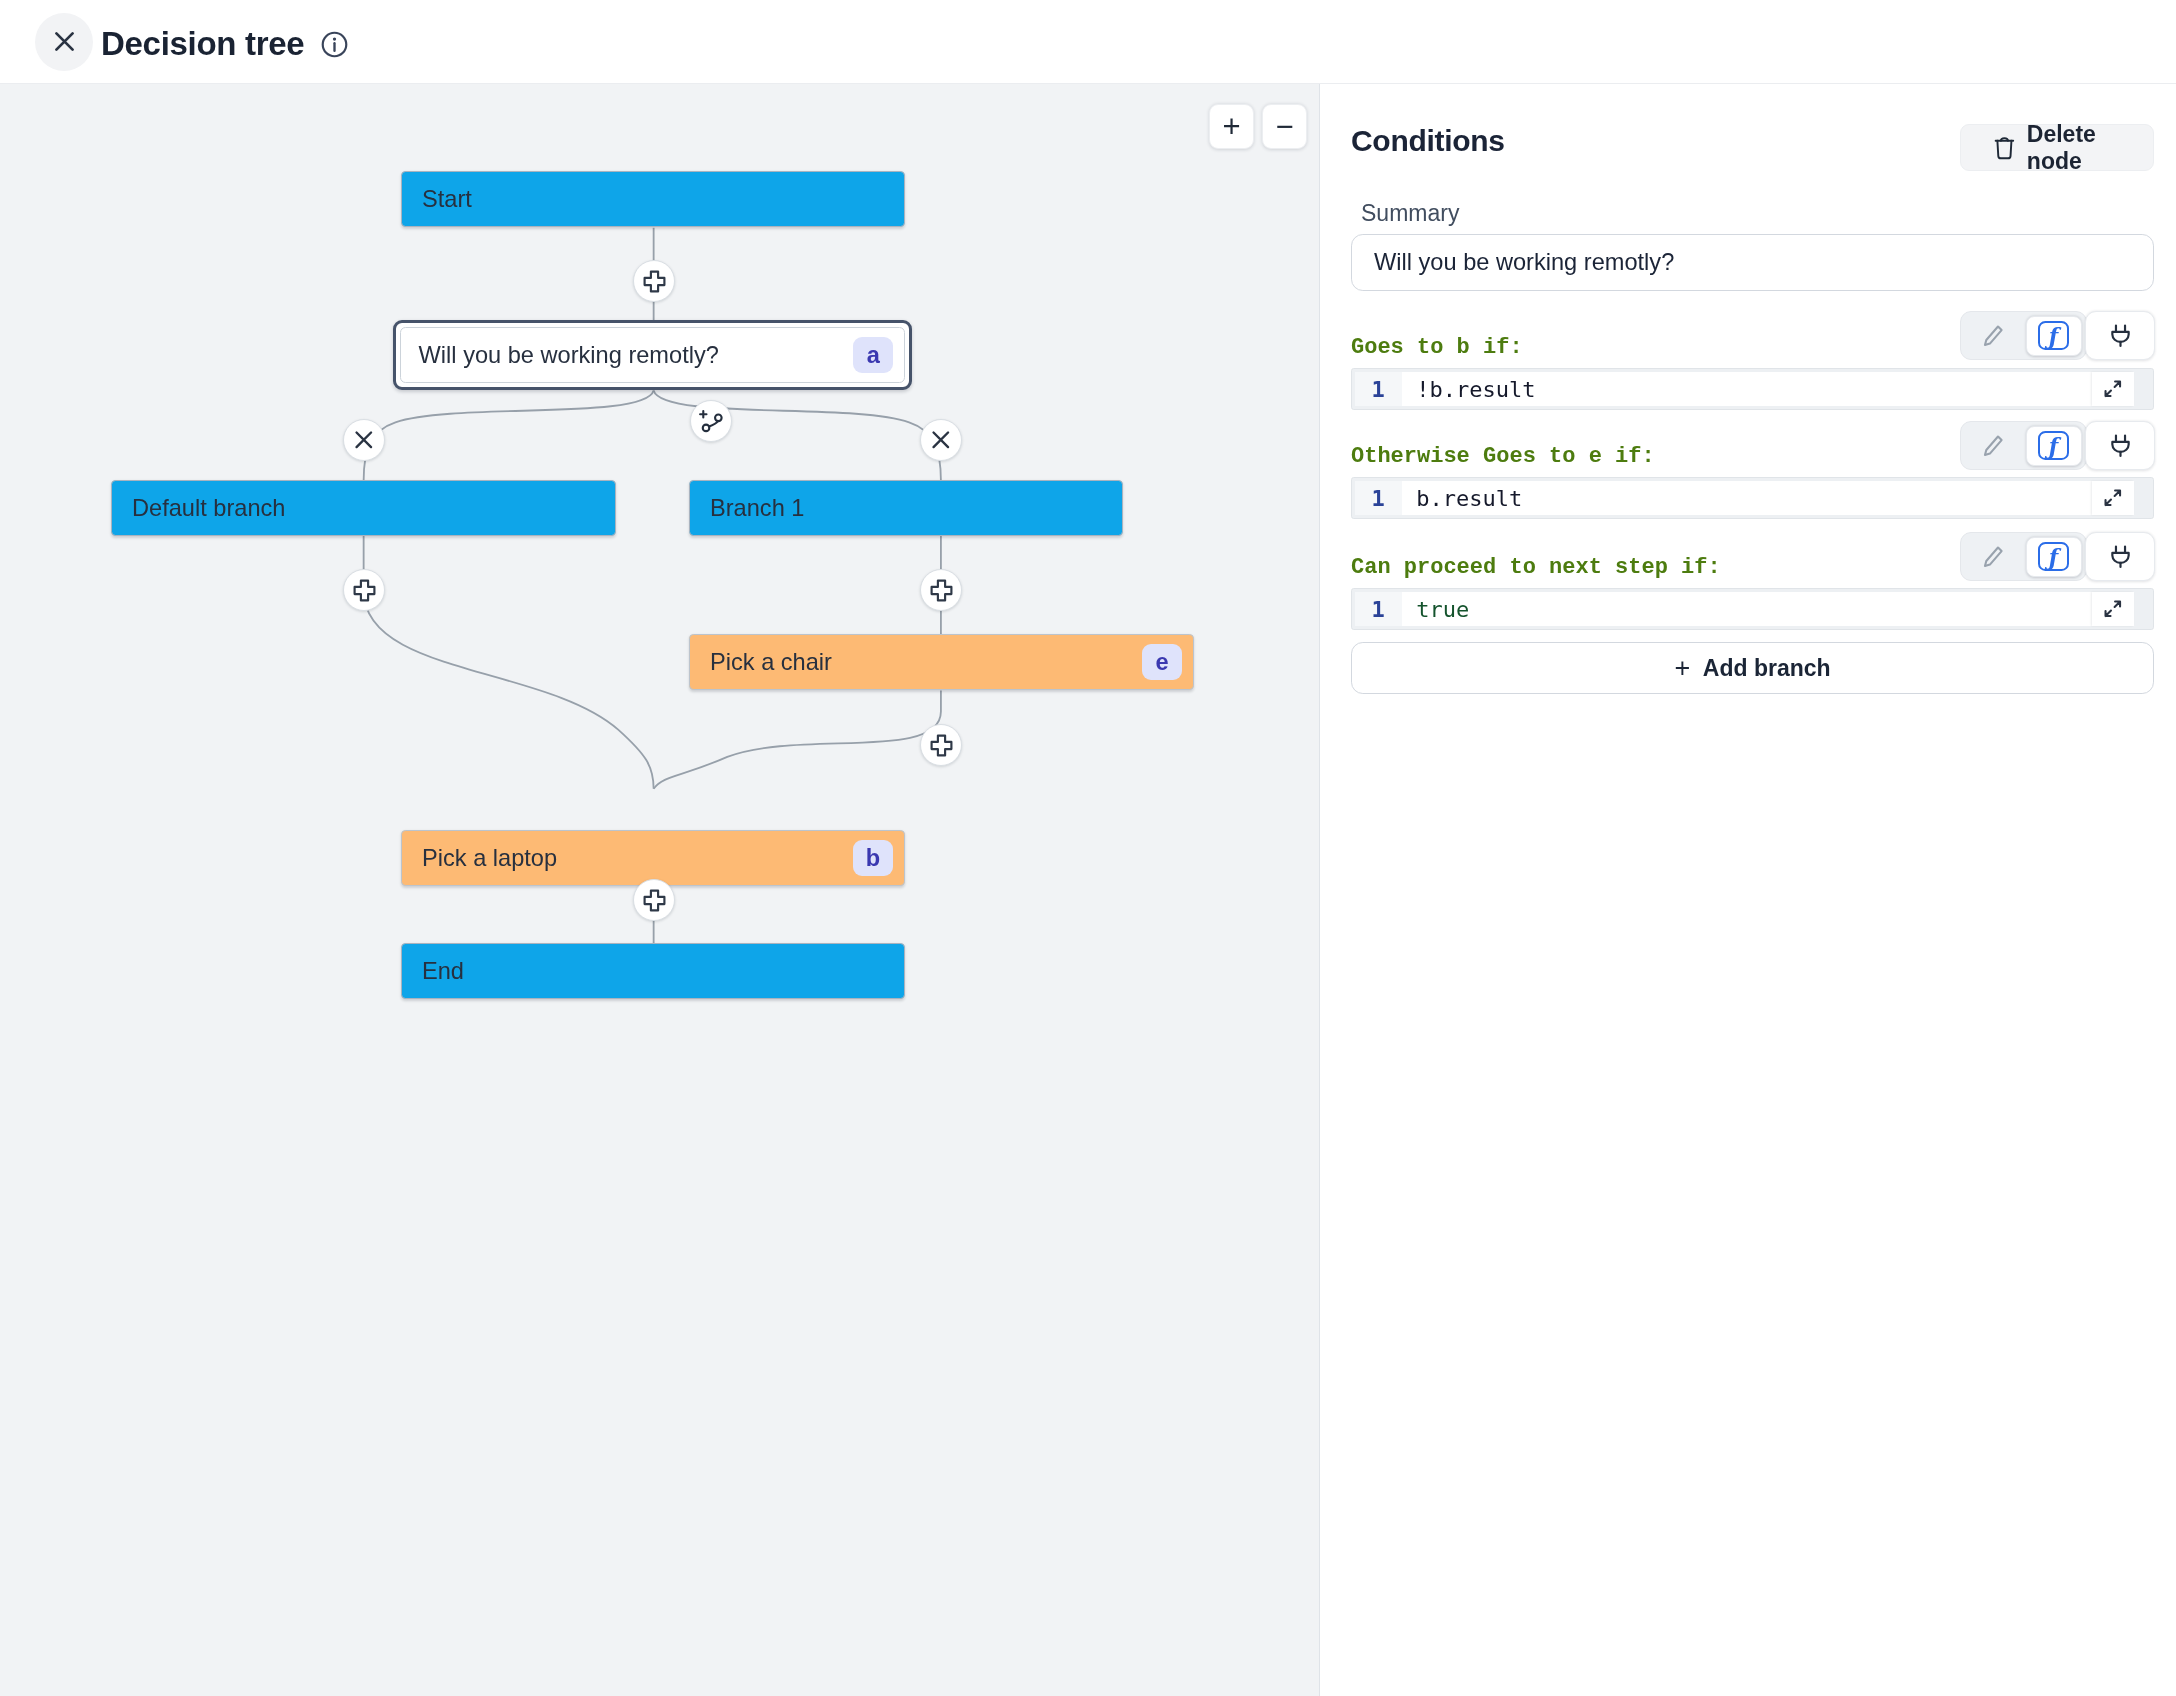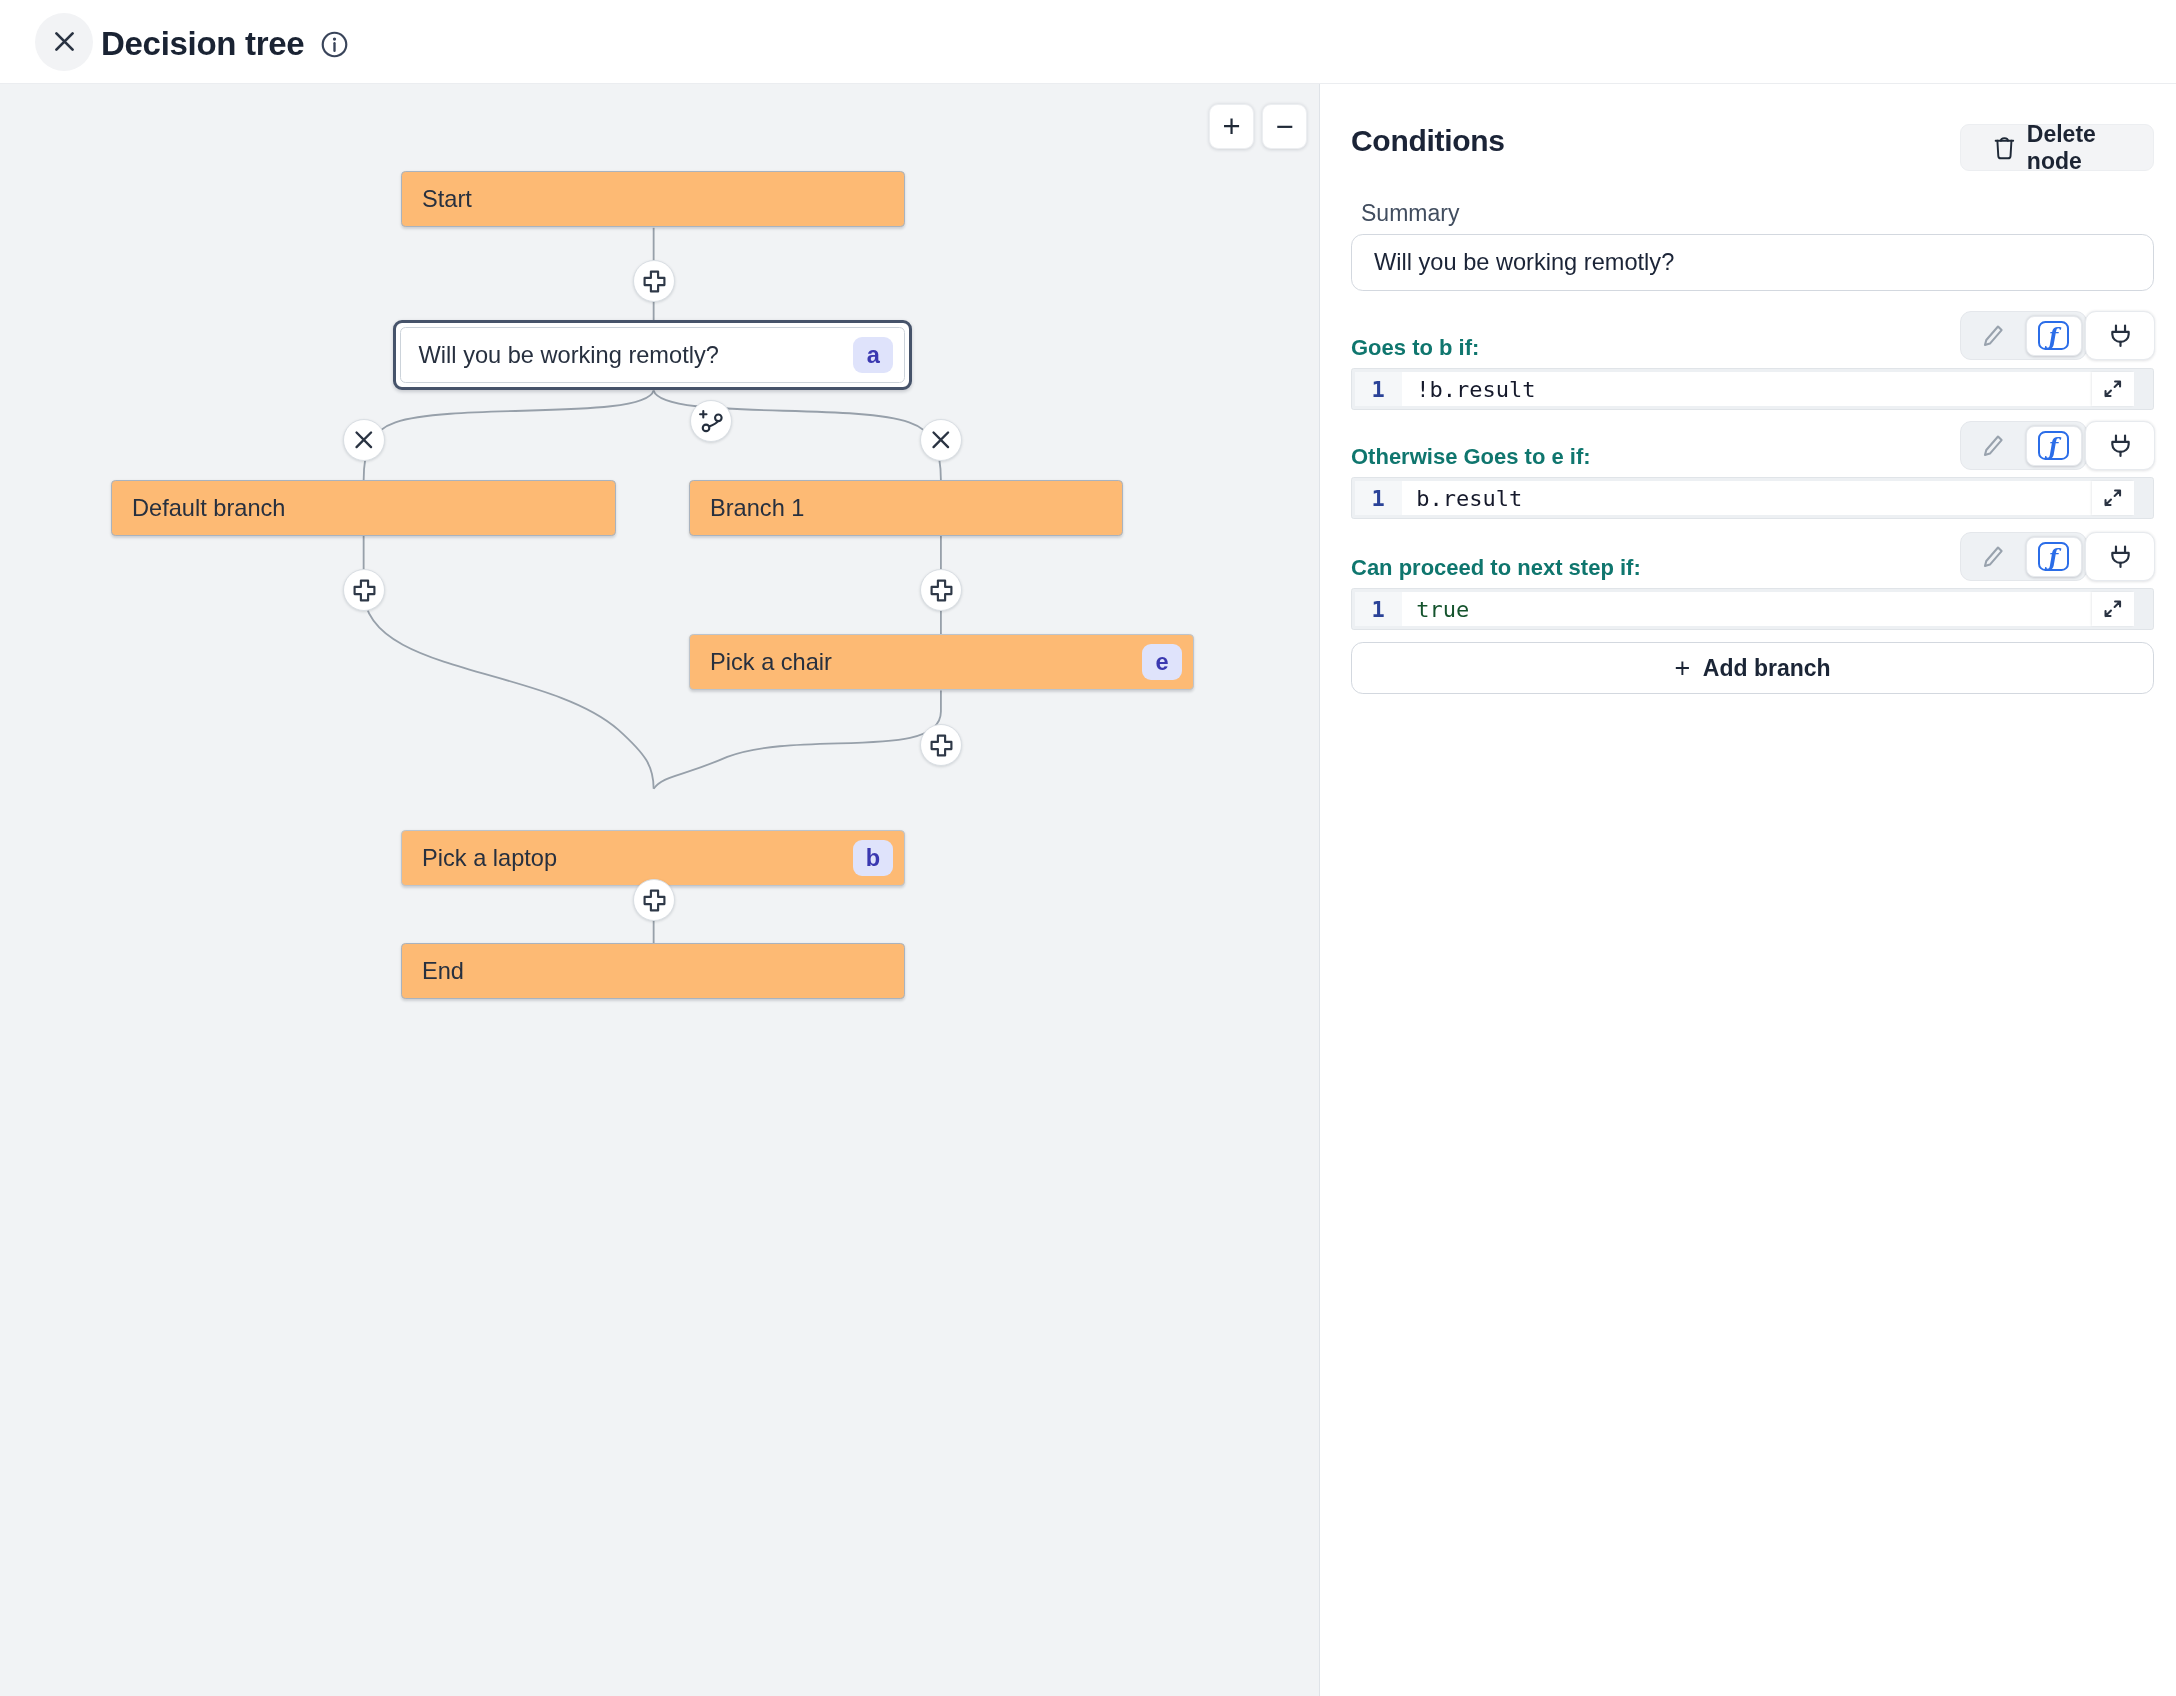"Start" .node.gray { background: #fdba74 -> #0ea5e9 }
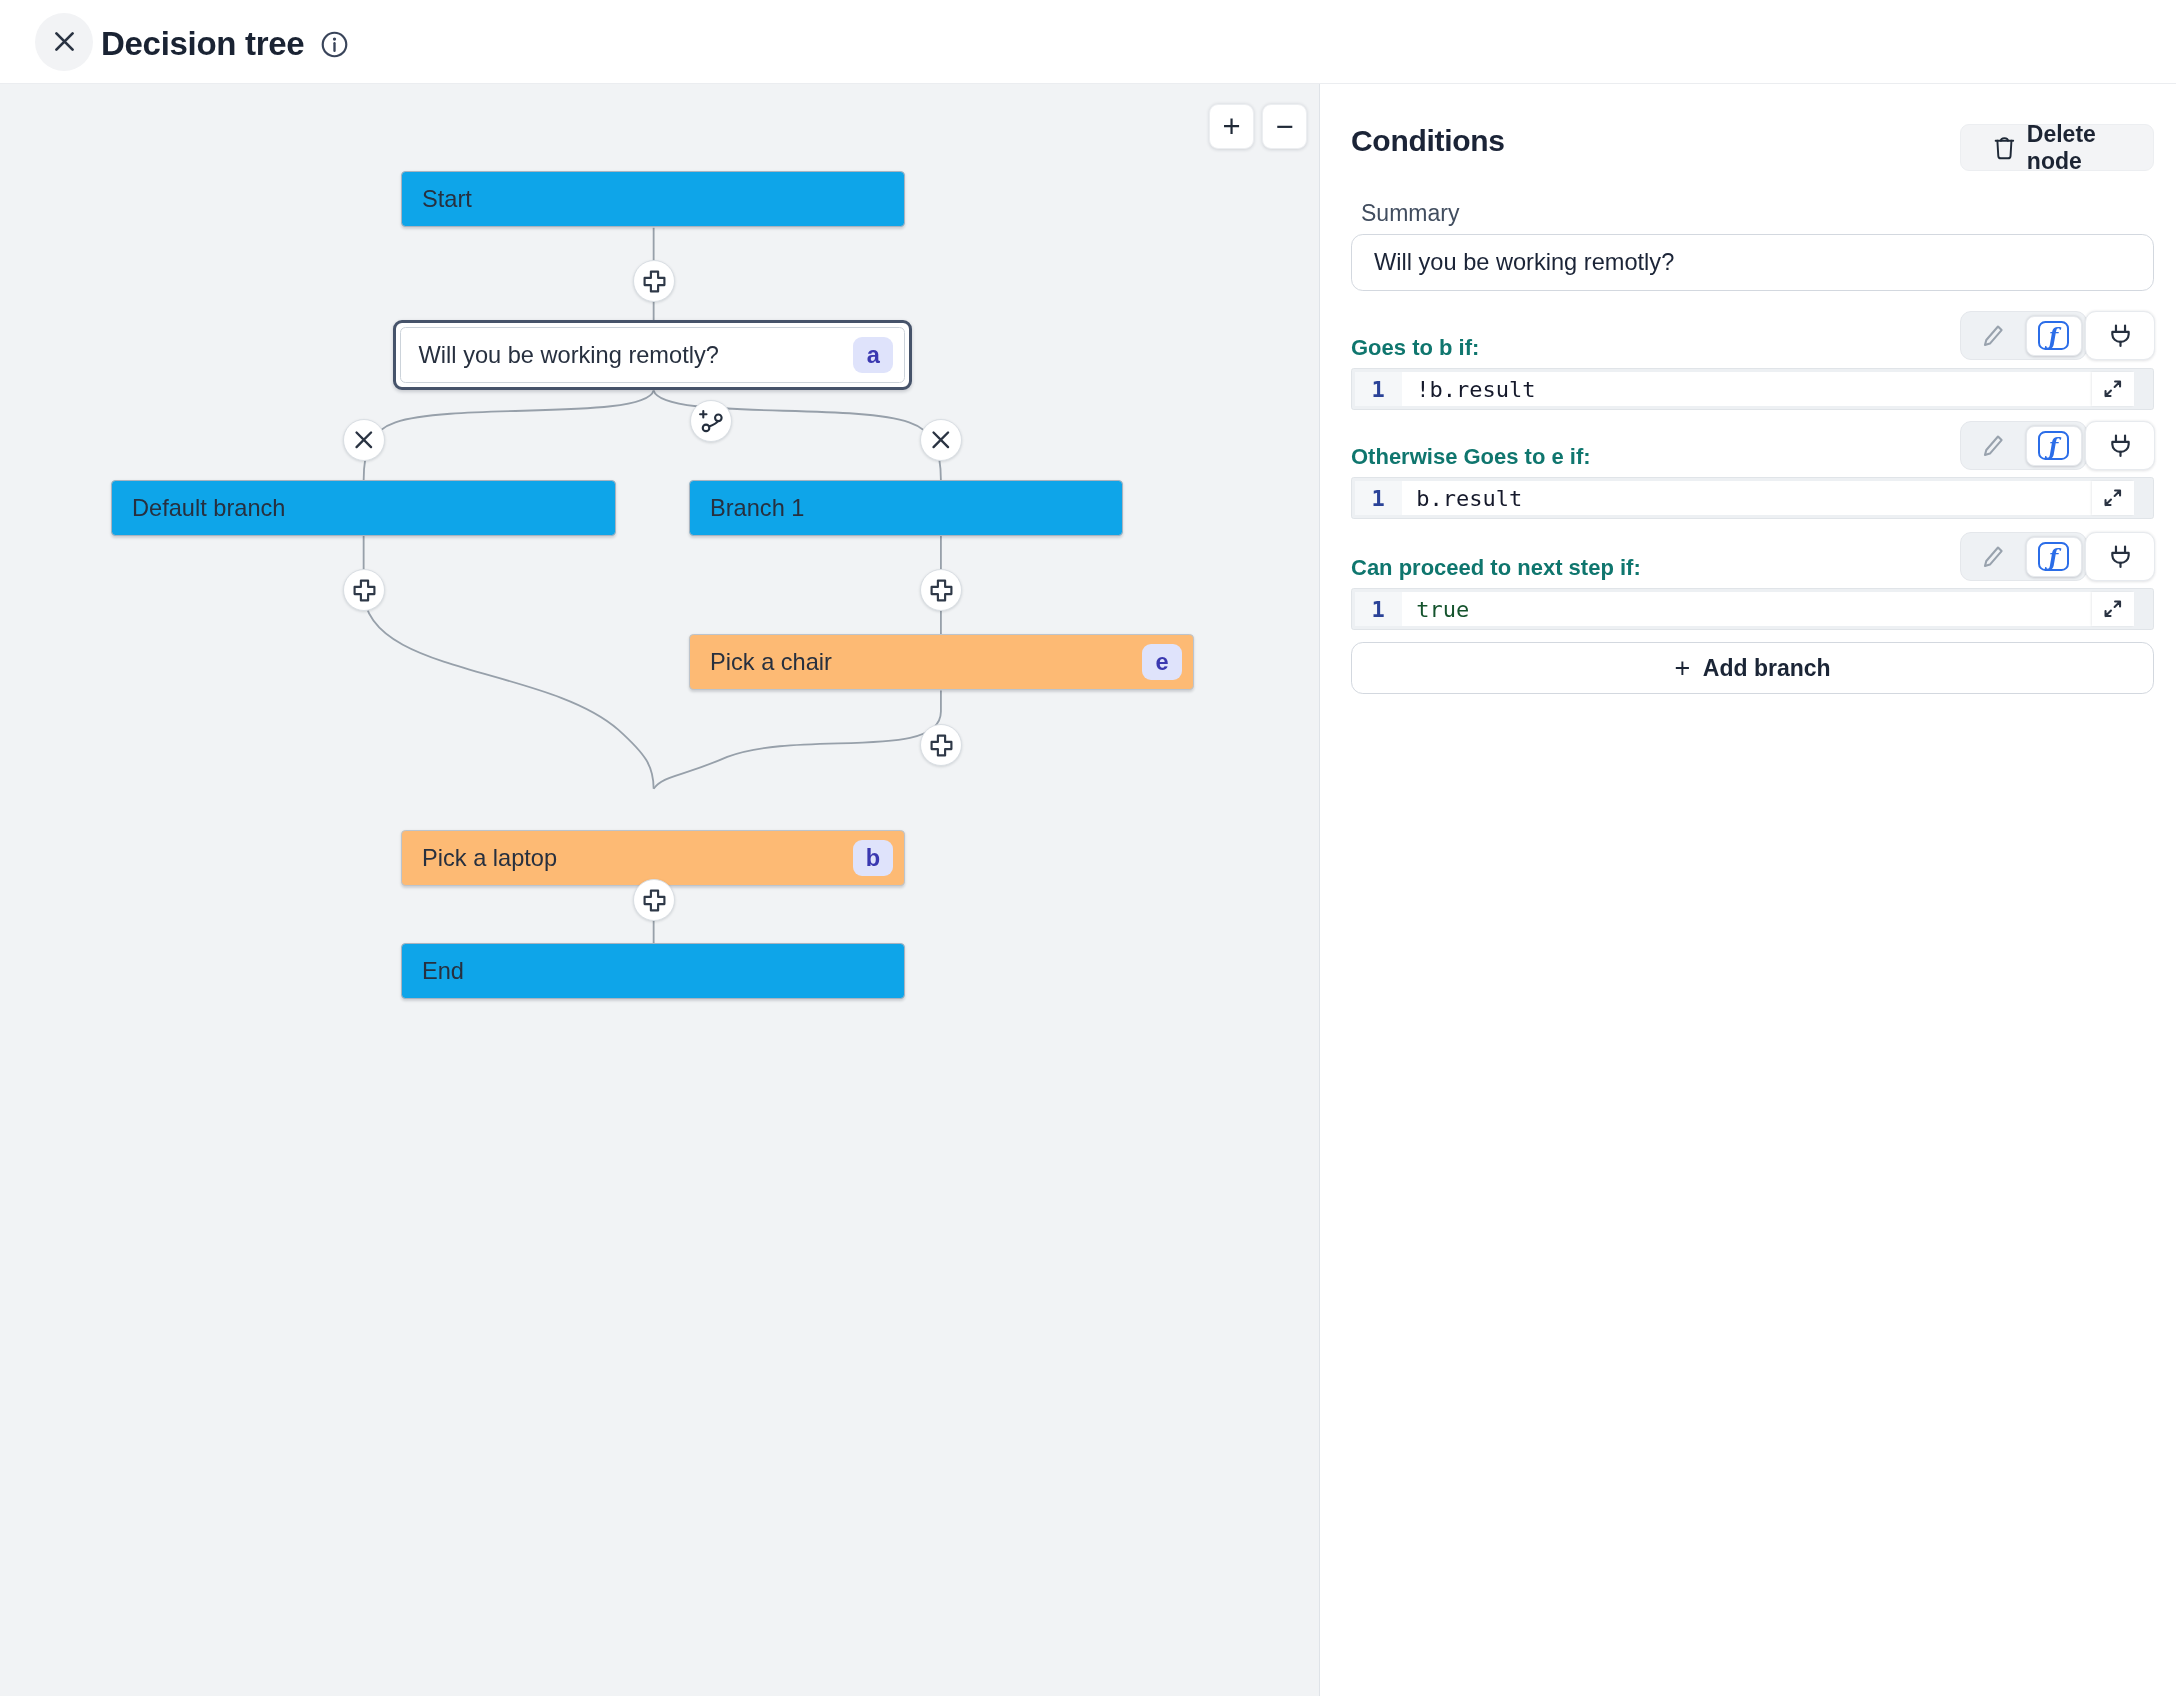"Goes to b if:" .section-label { color: #0f766e -> #4d7c0f; font-family: none -> Liberation Mono, monospace }
